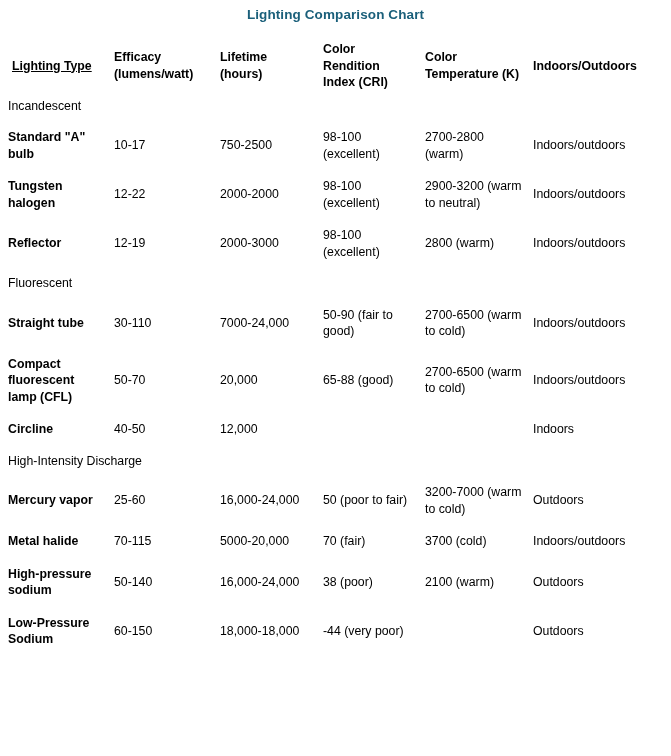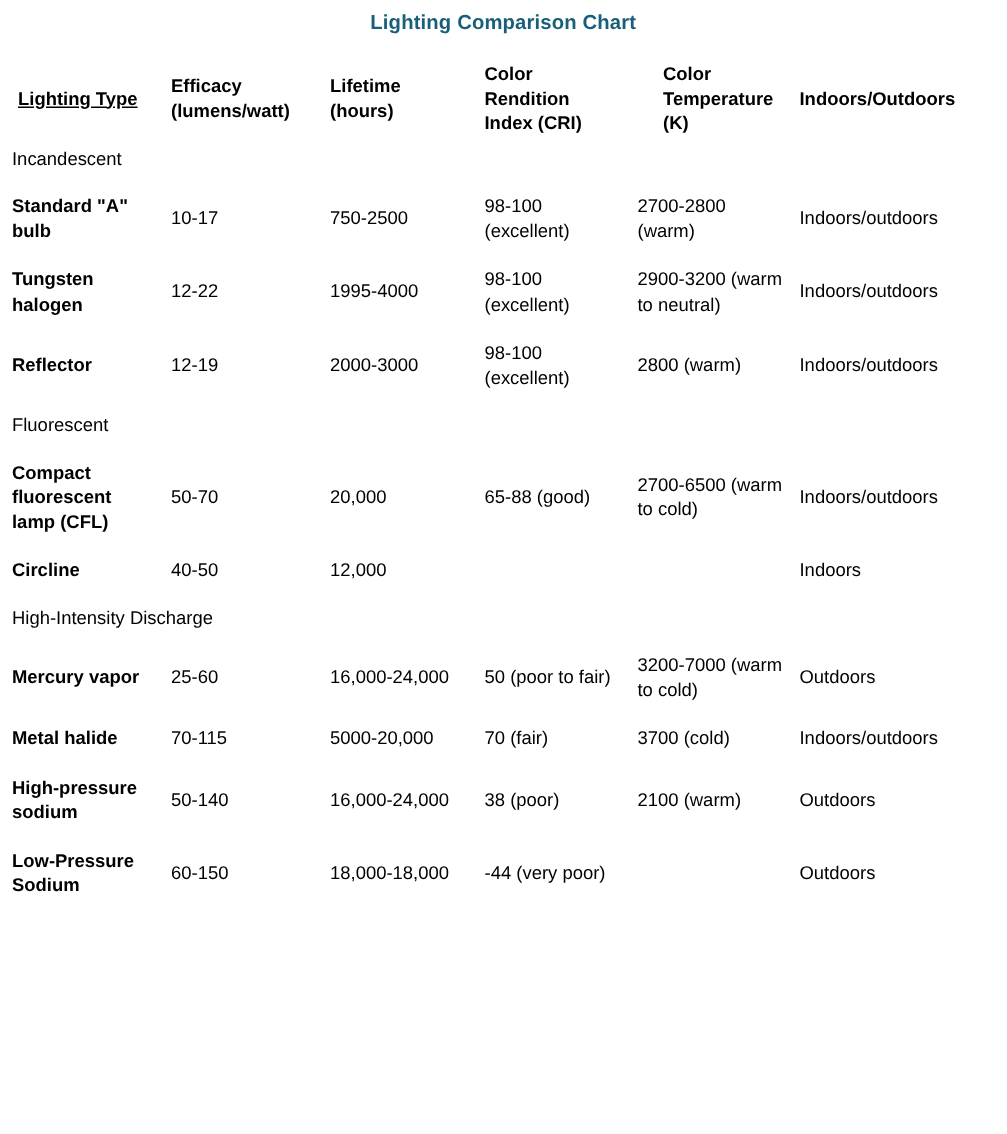"Color Temperature (K)" thead th.h4 .hcell { margin-left: 17px -> none }
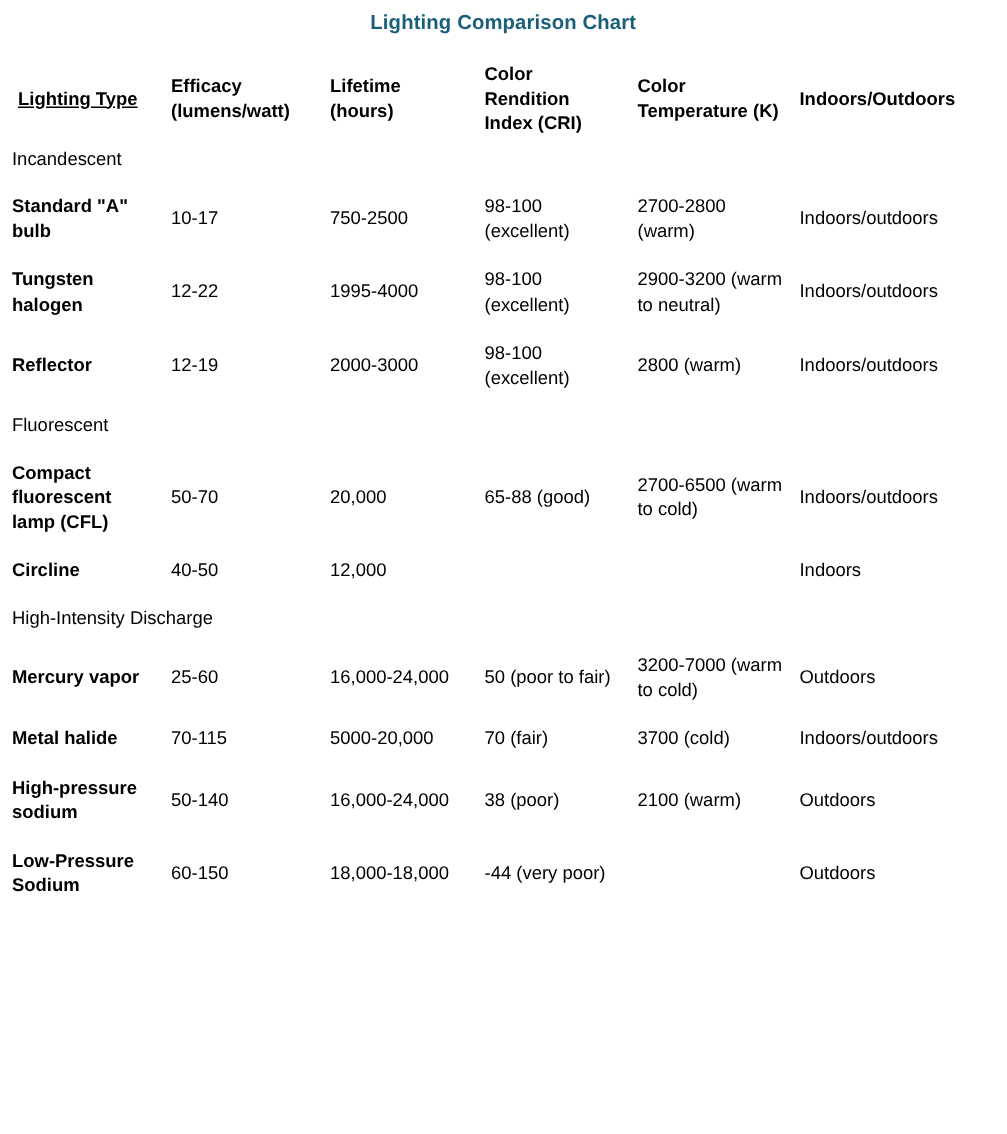"1995-4000" div.cell { text: 1995-4000 -> 2000-2000 }
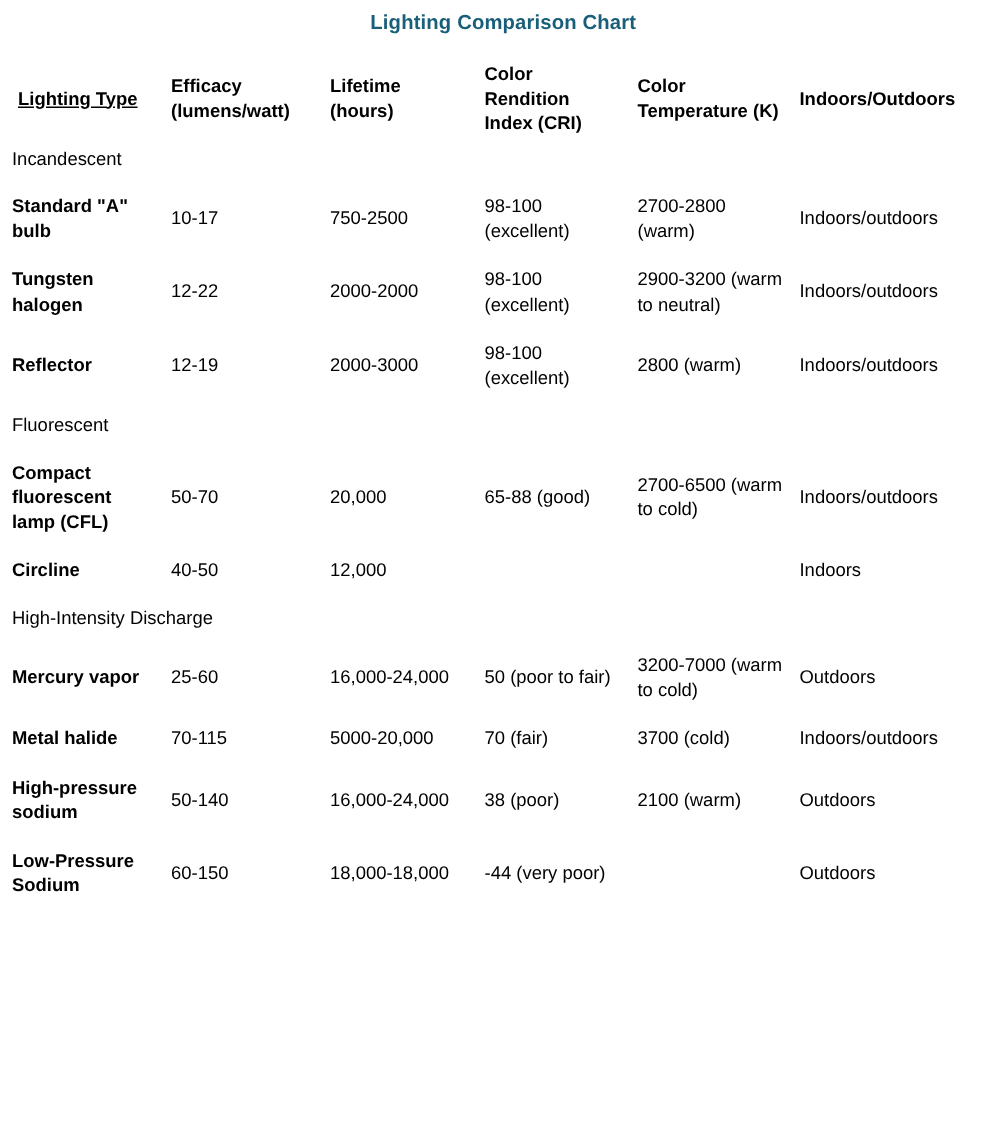"Straight tube" tr.data-row { html: none -> <tr> <td> <div>Straight tube</div> </td> <td> <div>30-110</div> </td> <td> <div>7000-24,000</div> </td> <td> <div>50-90 (fair to good)</div> </td> <td> <div>2700-6500 (warm to cold)</div> </td> <td> <div>Indoors/outdoors</div> </td> </tr> }
